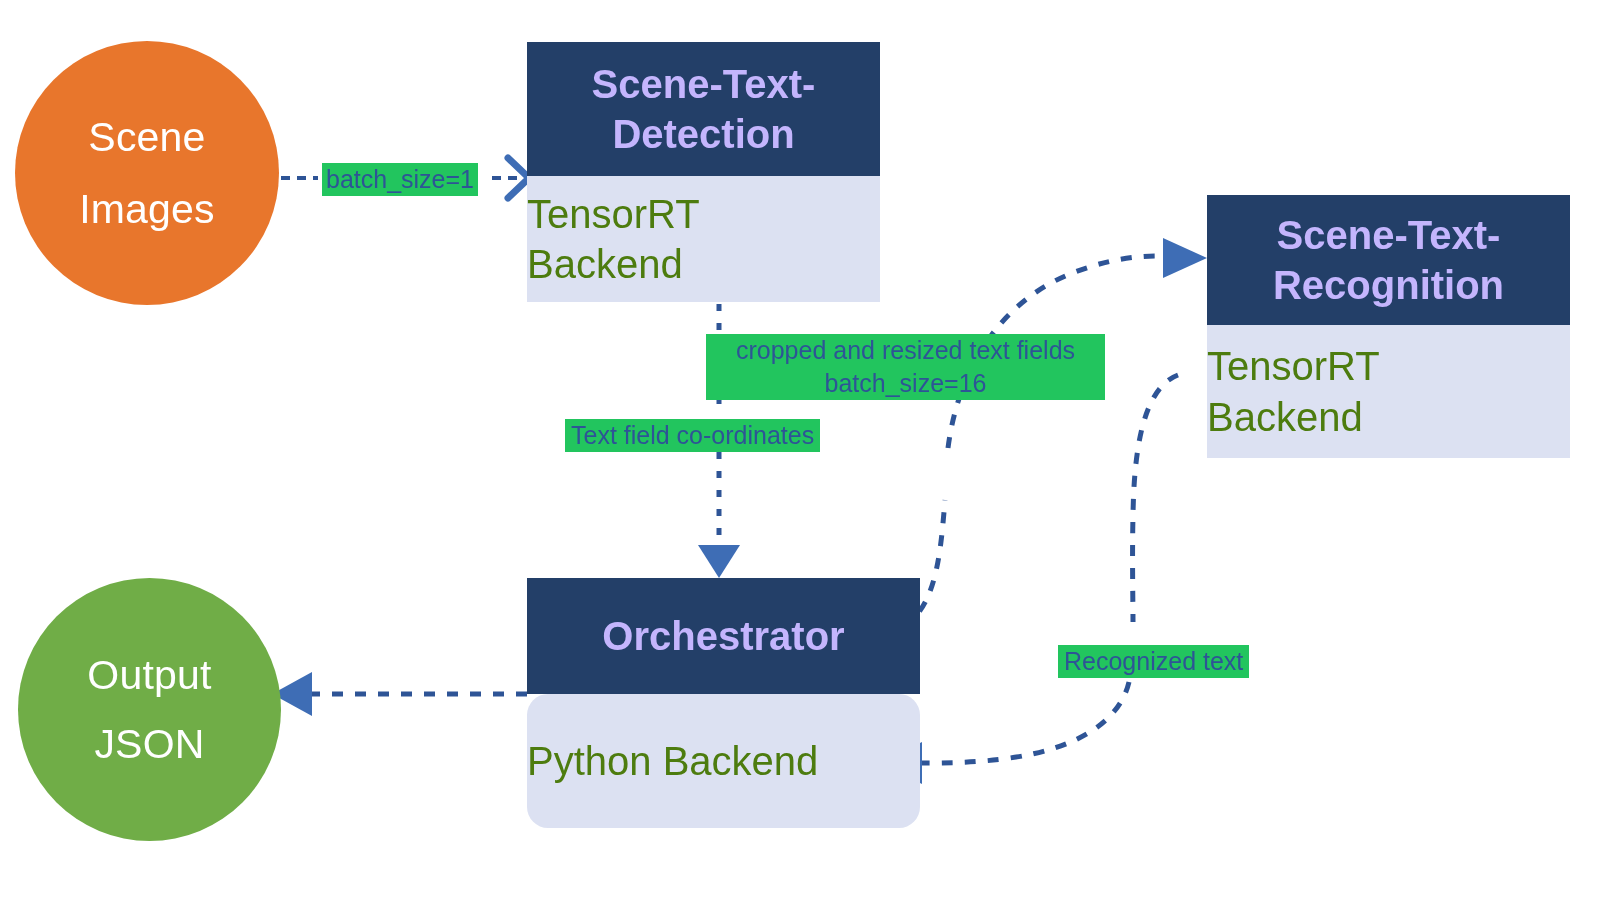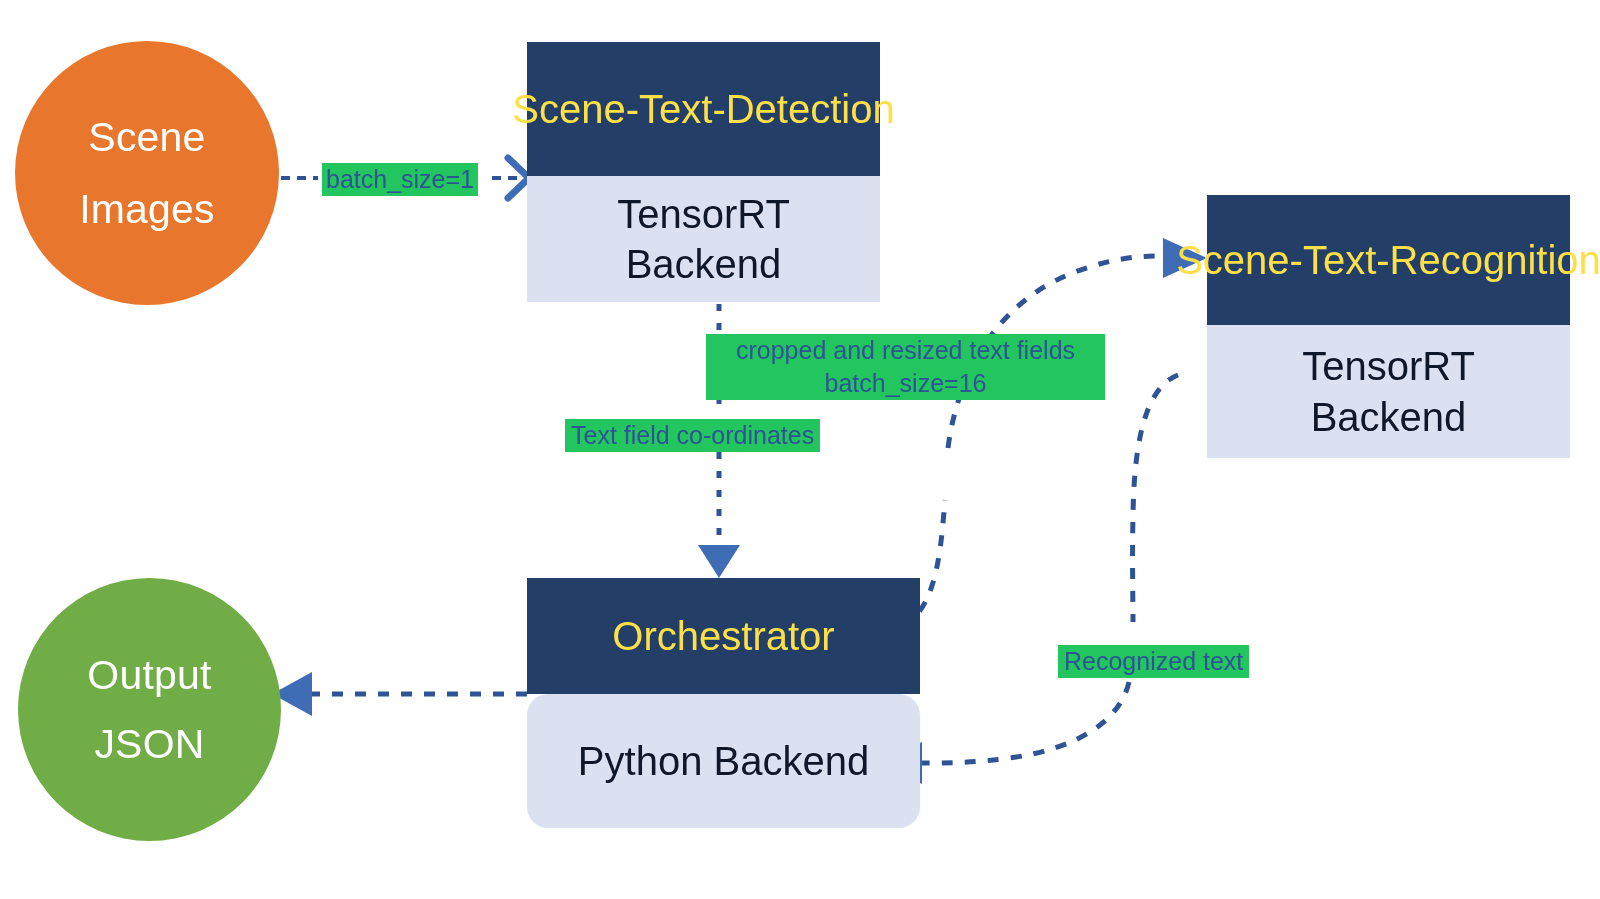"Scene-Text-" .box-head { color: #fde047 -> #c4b5fd; flex-direction: row -> column; font-weight: none -> bold }
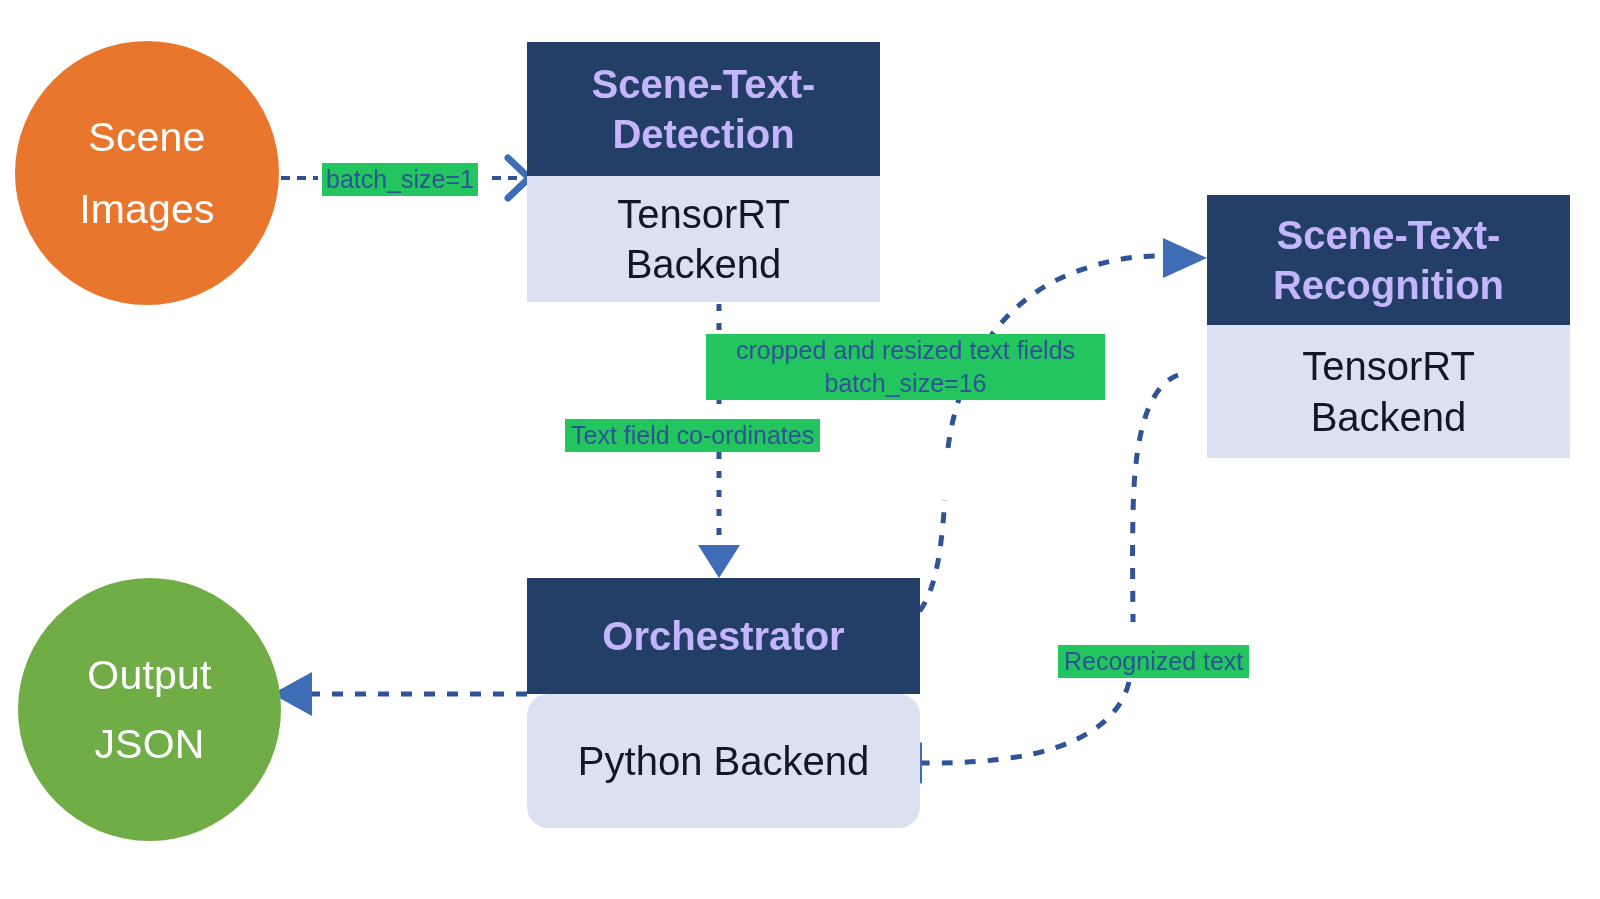"TensorRT" .box-body { align-items: center -> flex-start; color: #0f172a -> #4d7c0f }
